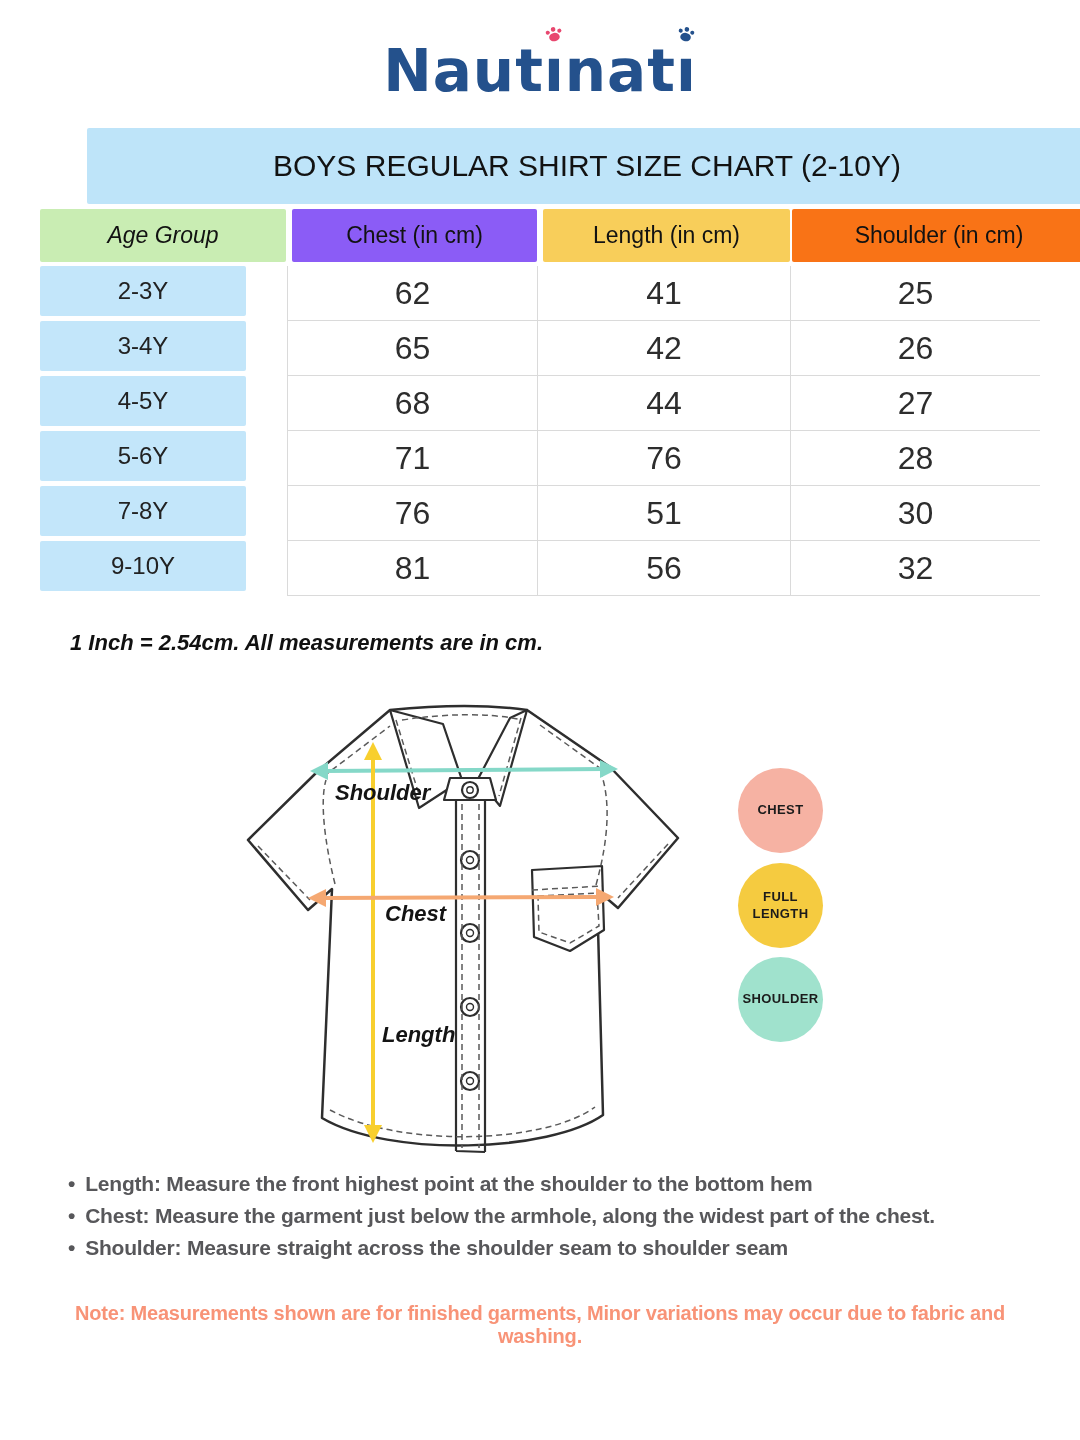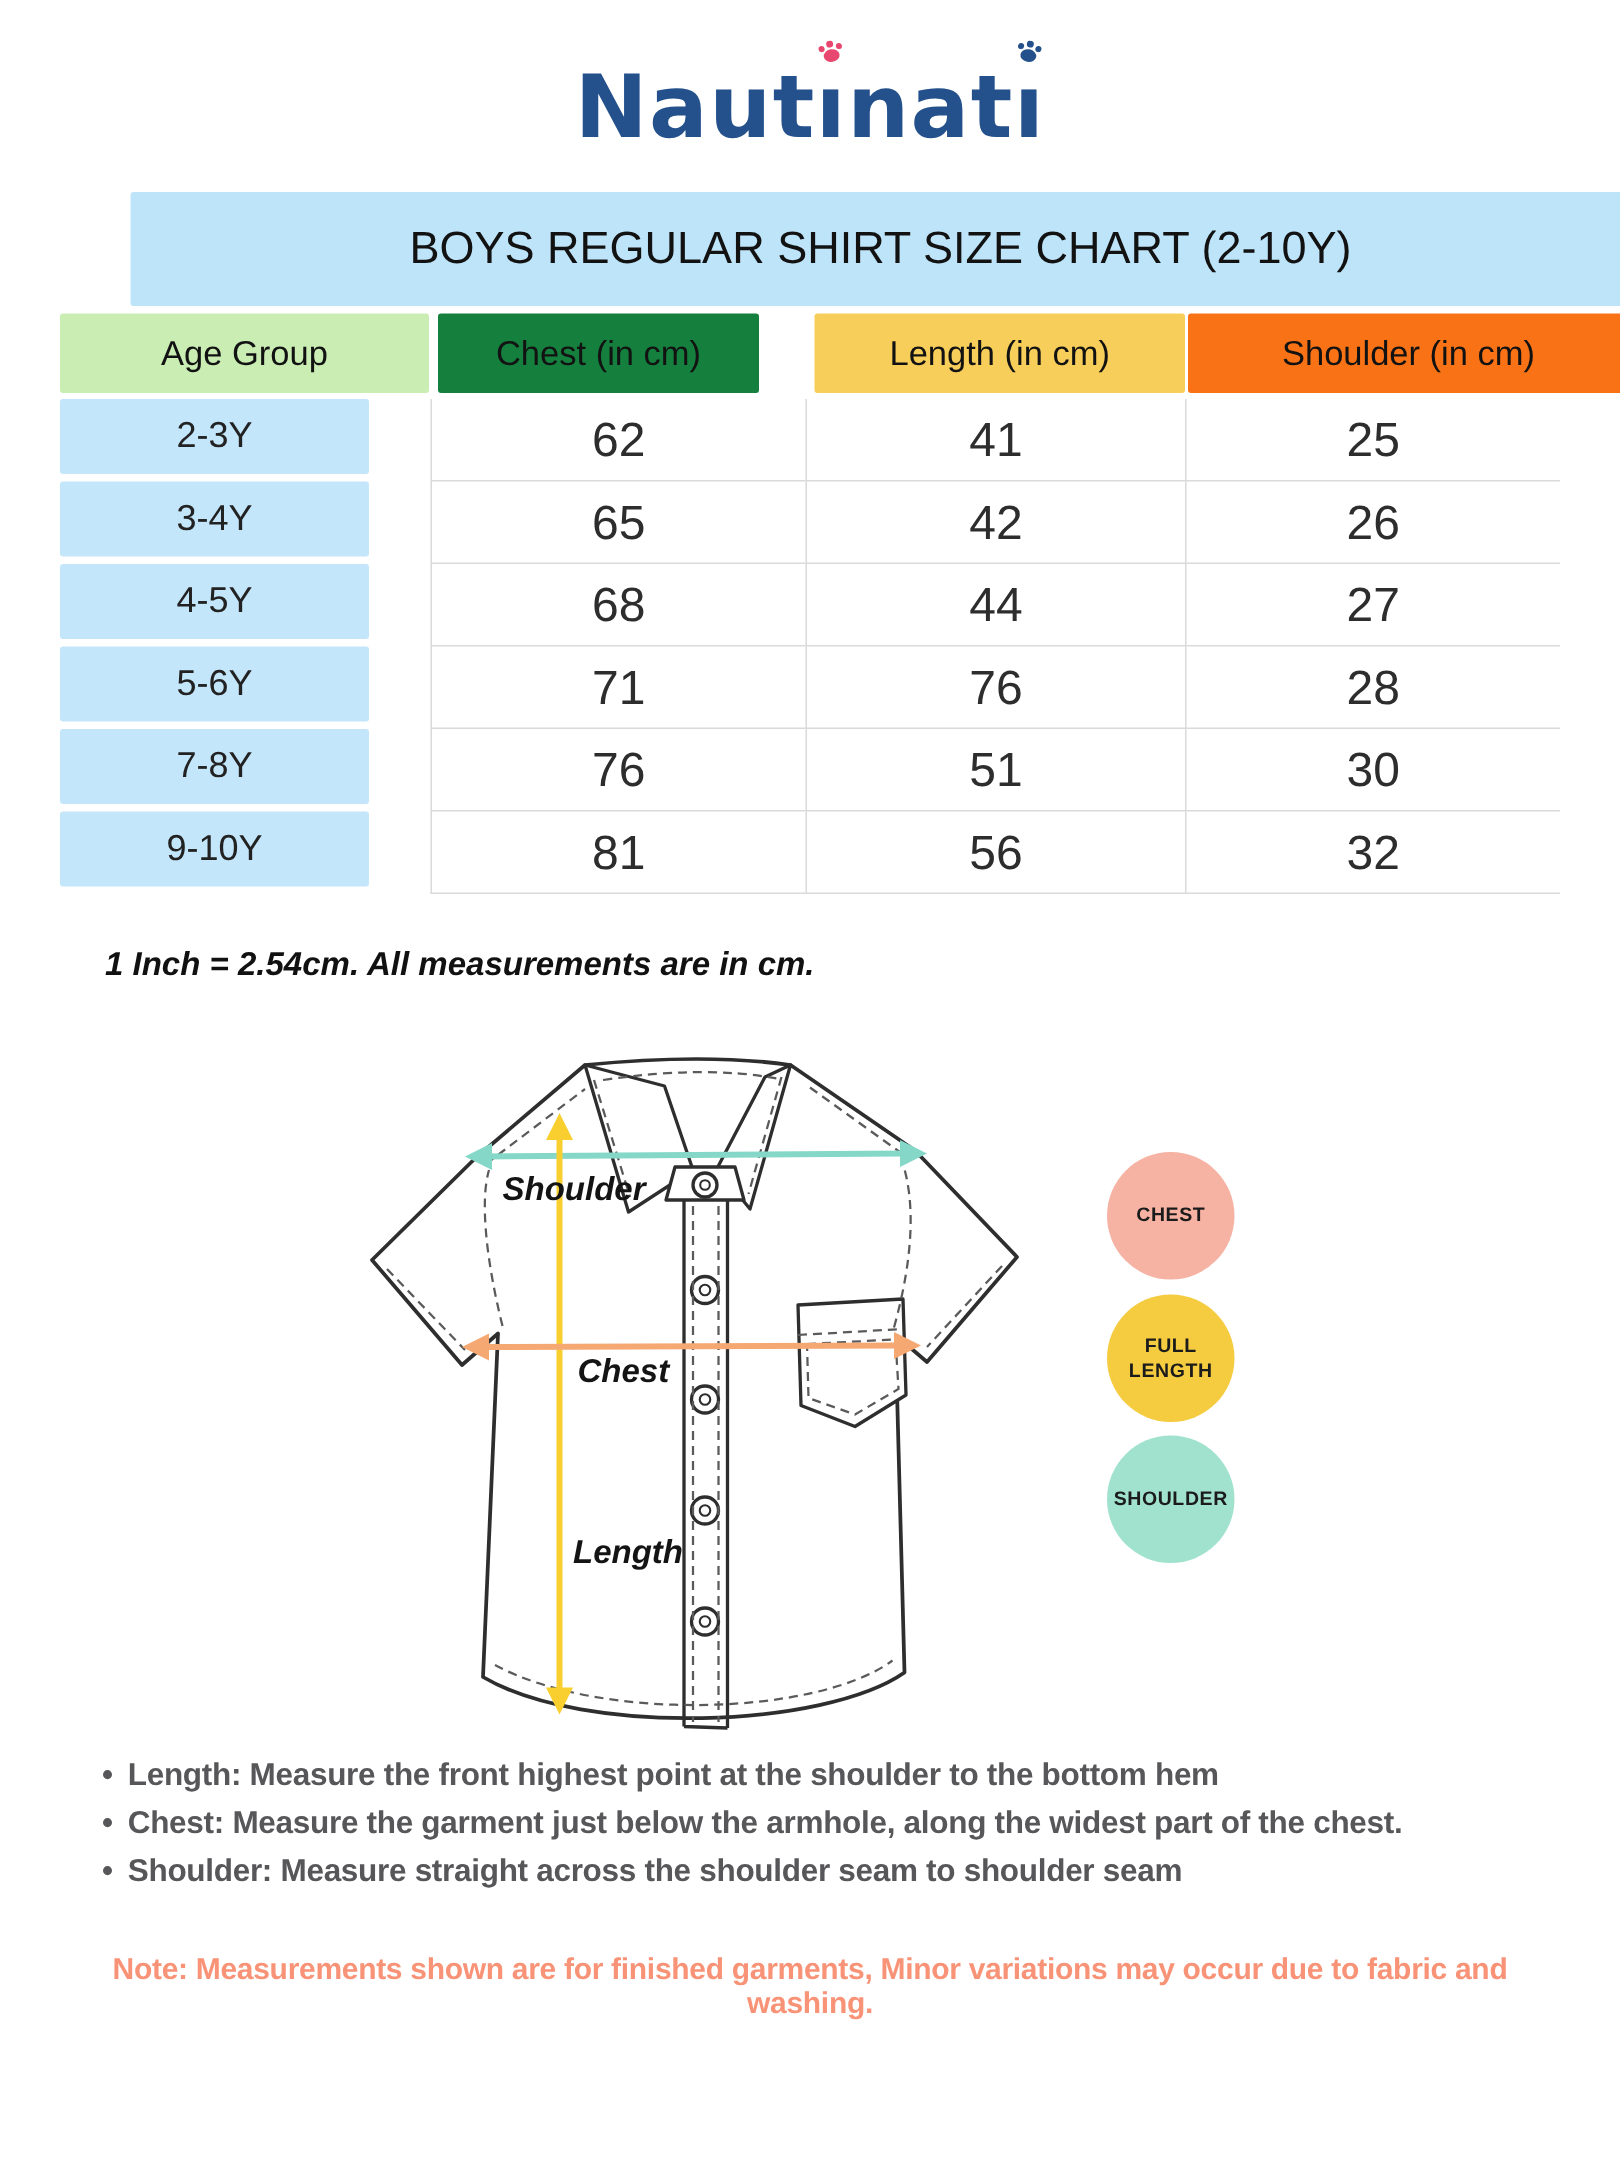"Age Group" .th-age { font-style: none -> italic }
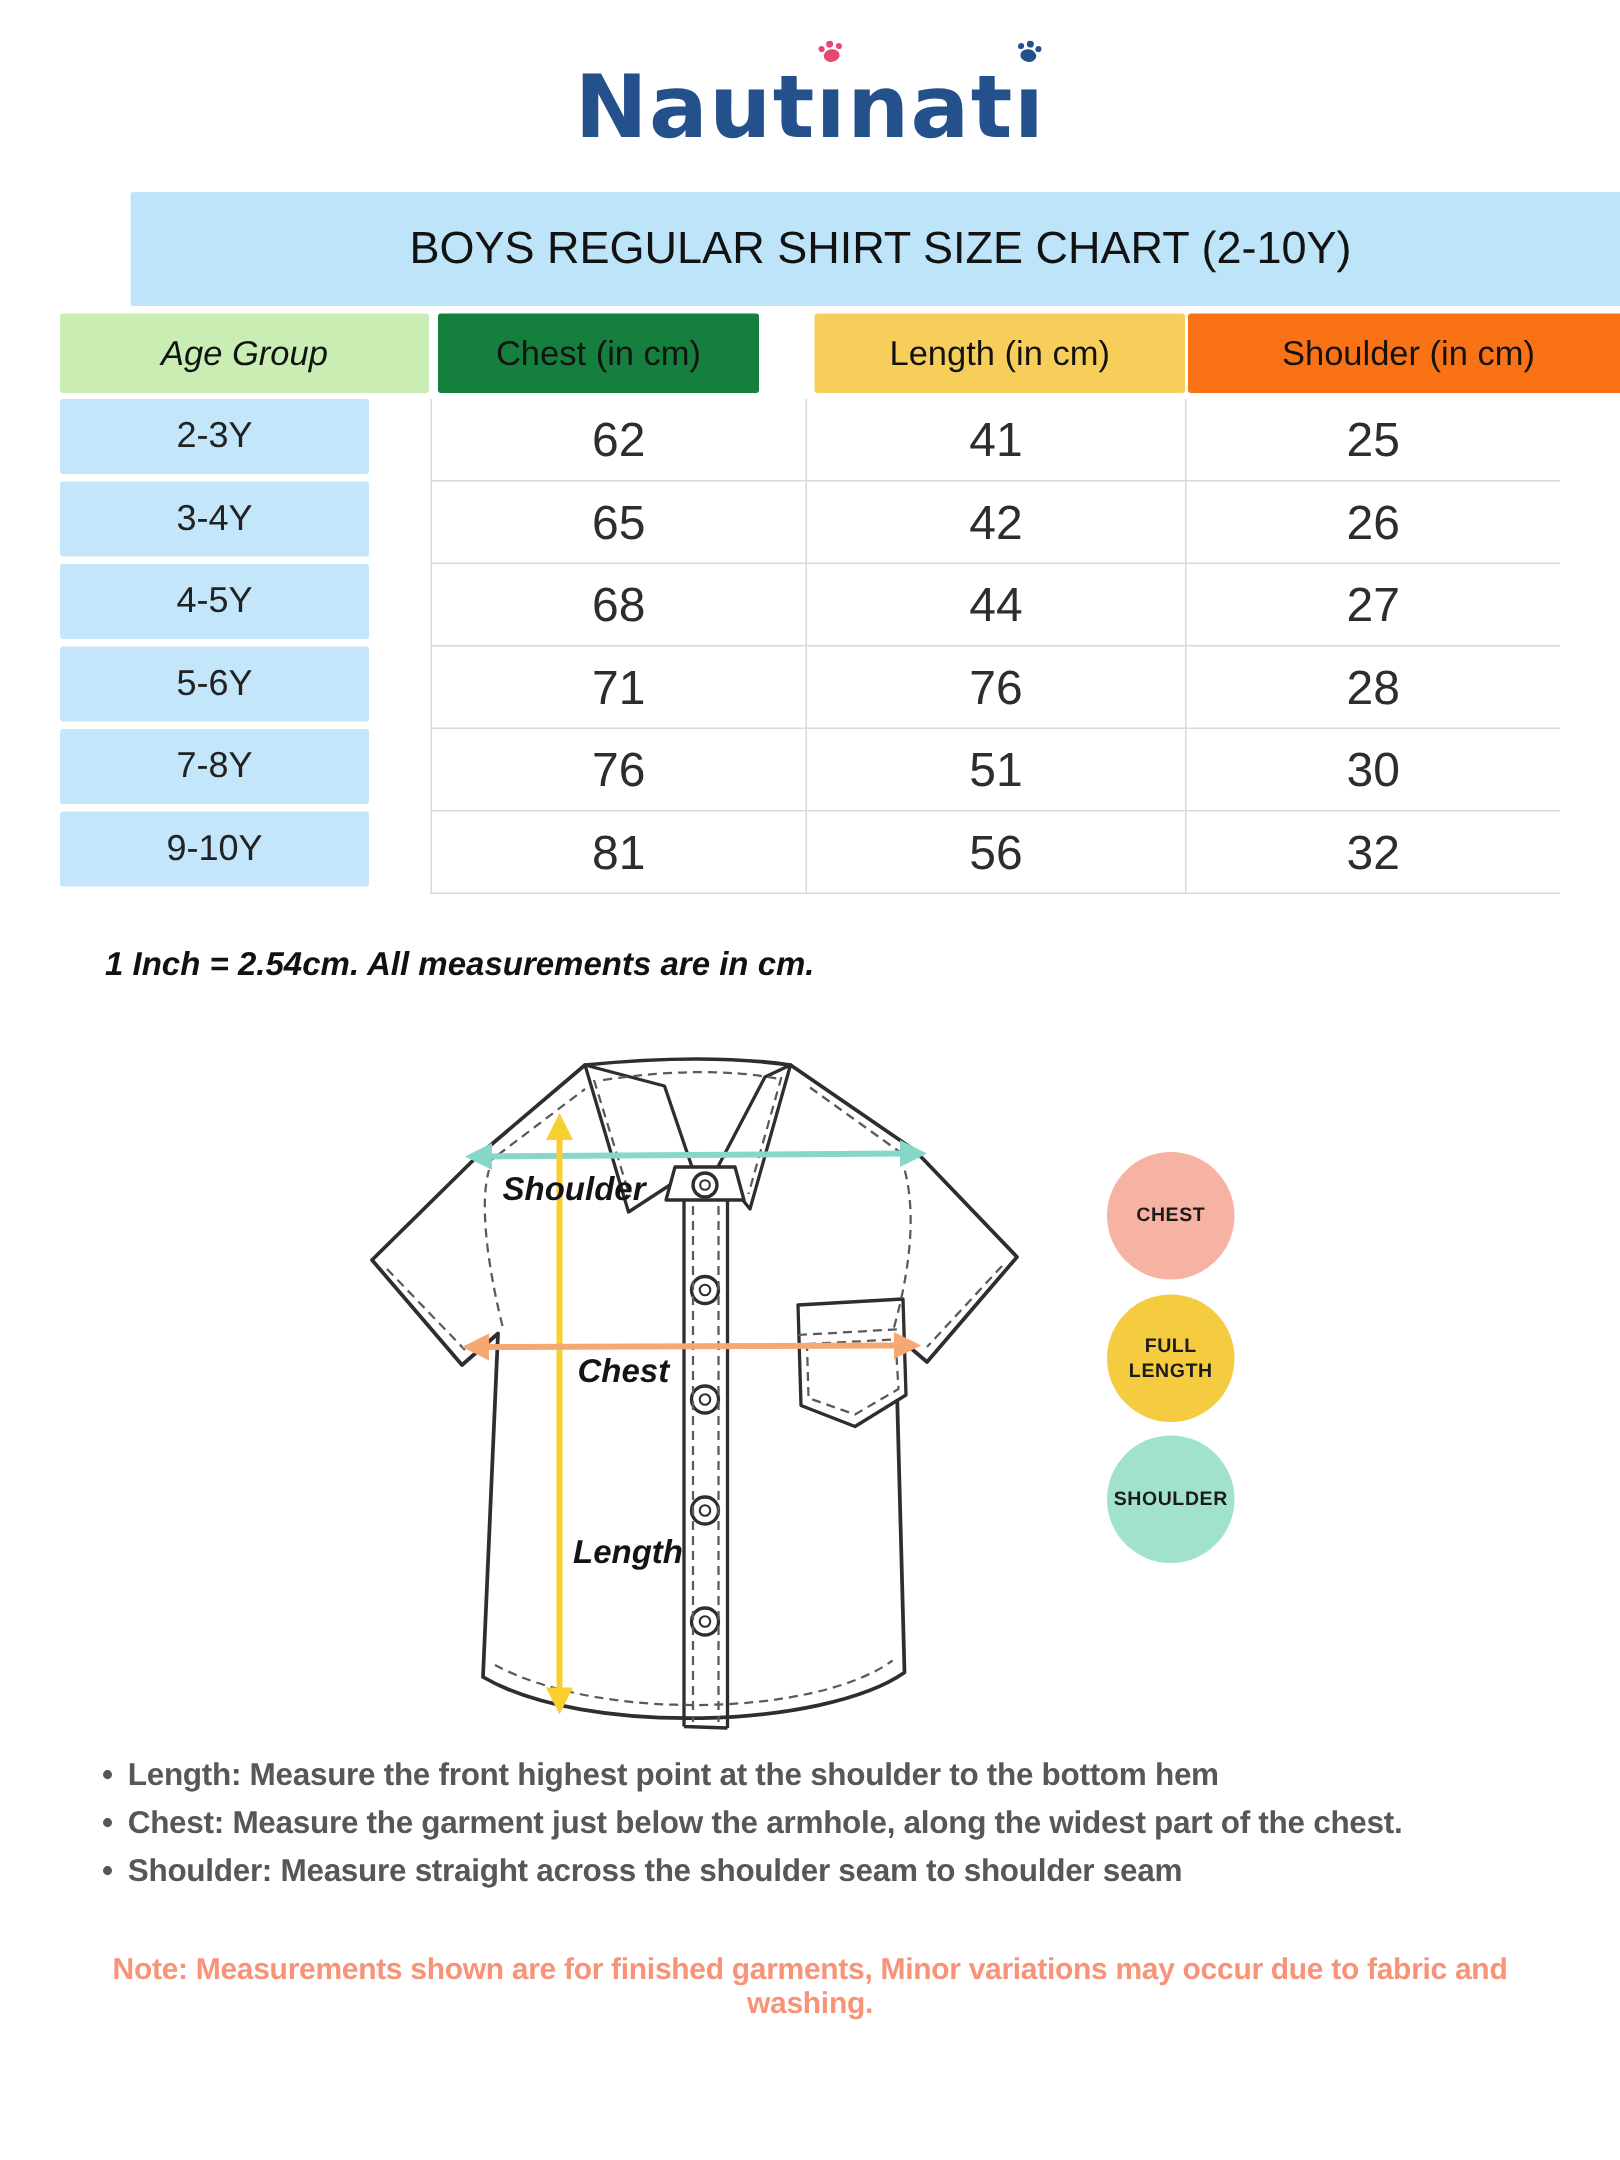"Chest (in cm)" .th-chest { background: #15803d -> #8b5cf6; width: 214px -> 245px }
